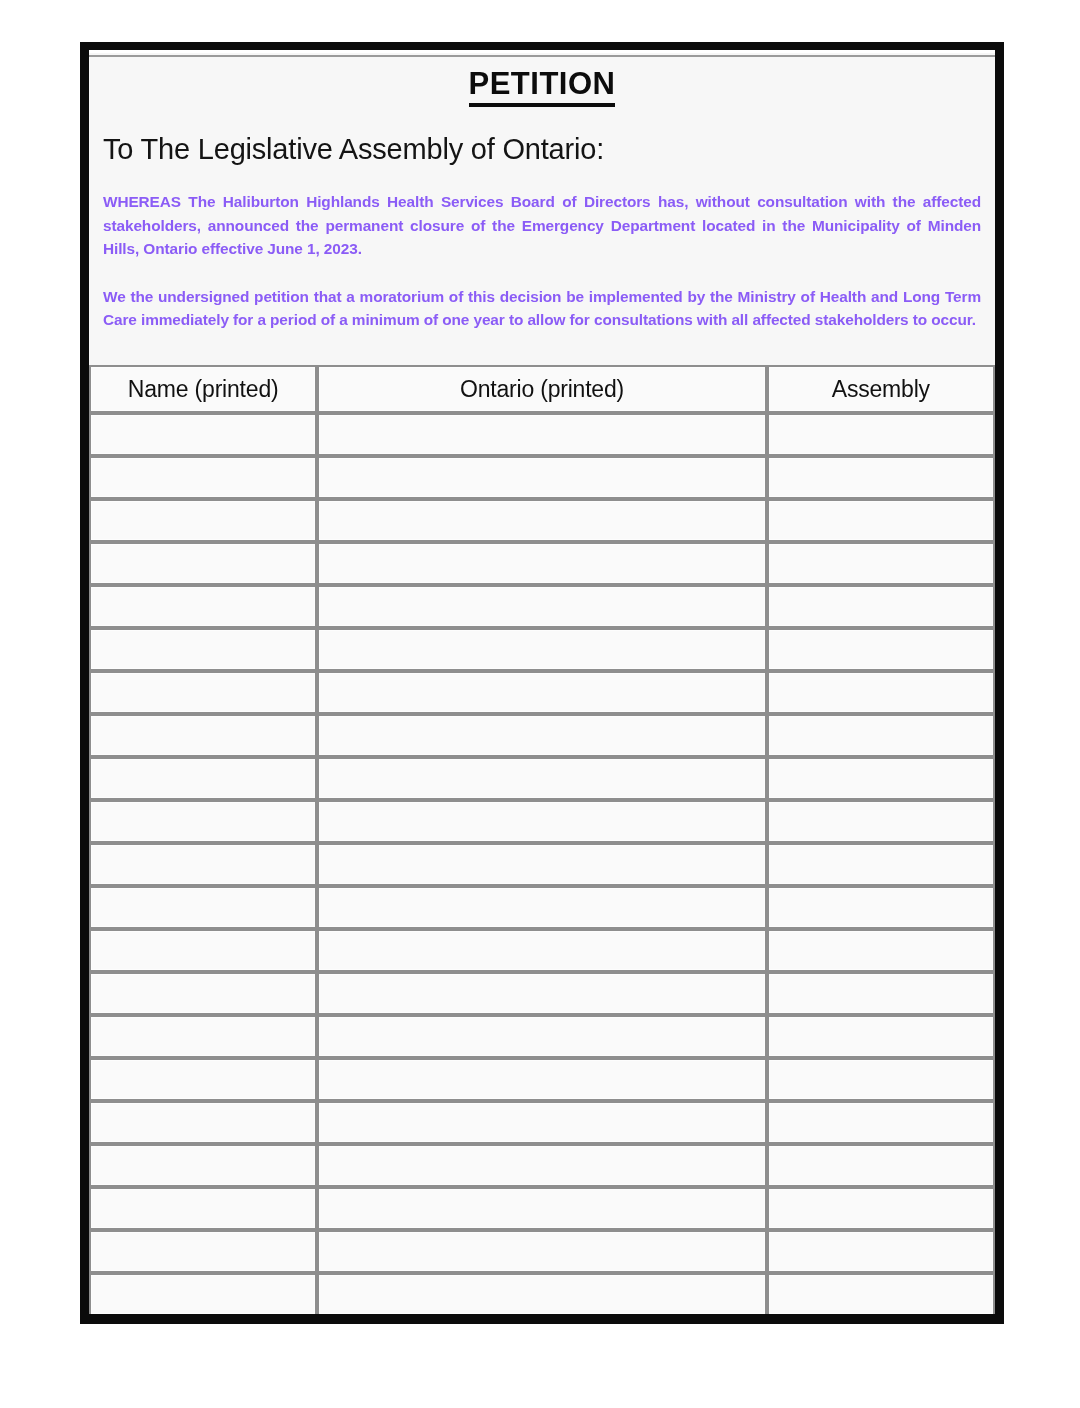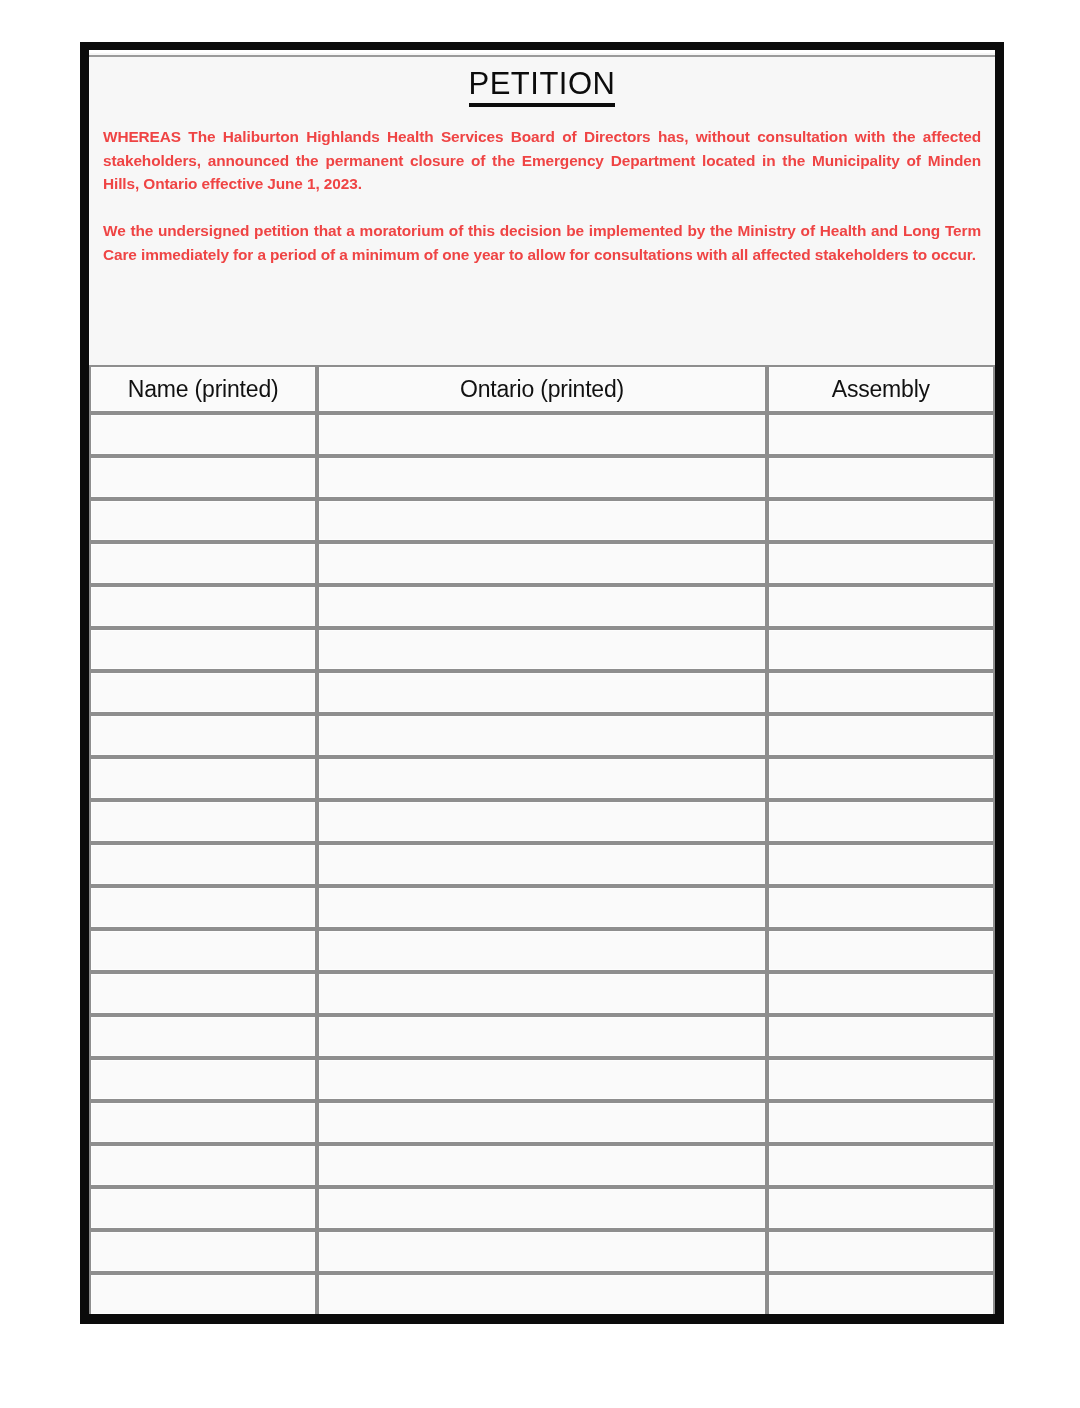"PETITION" .doc-title { font-weight: normal -> bold }
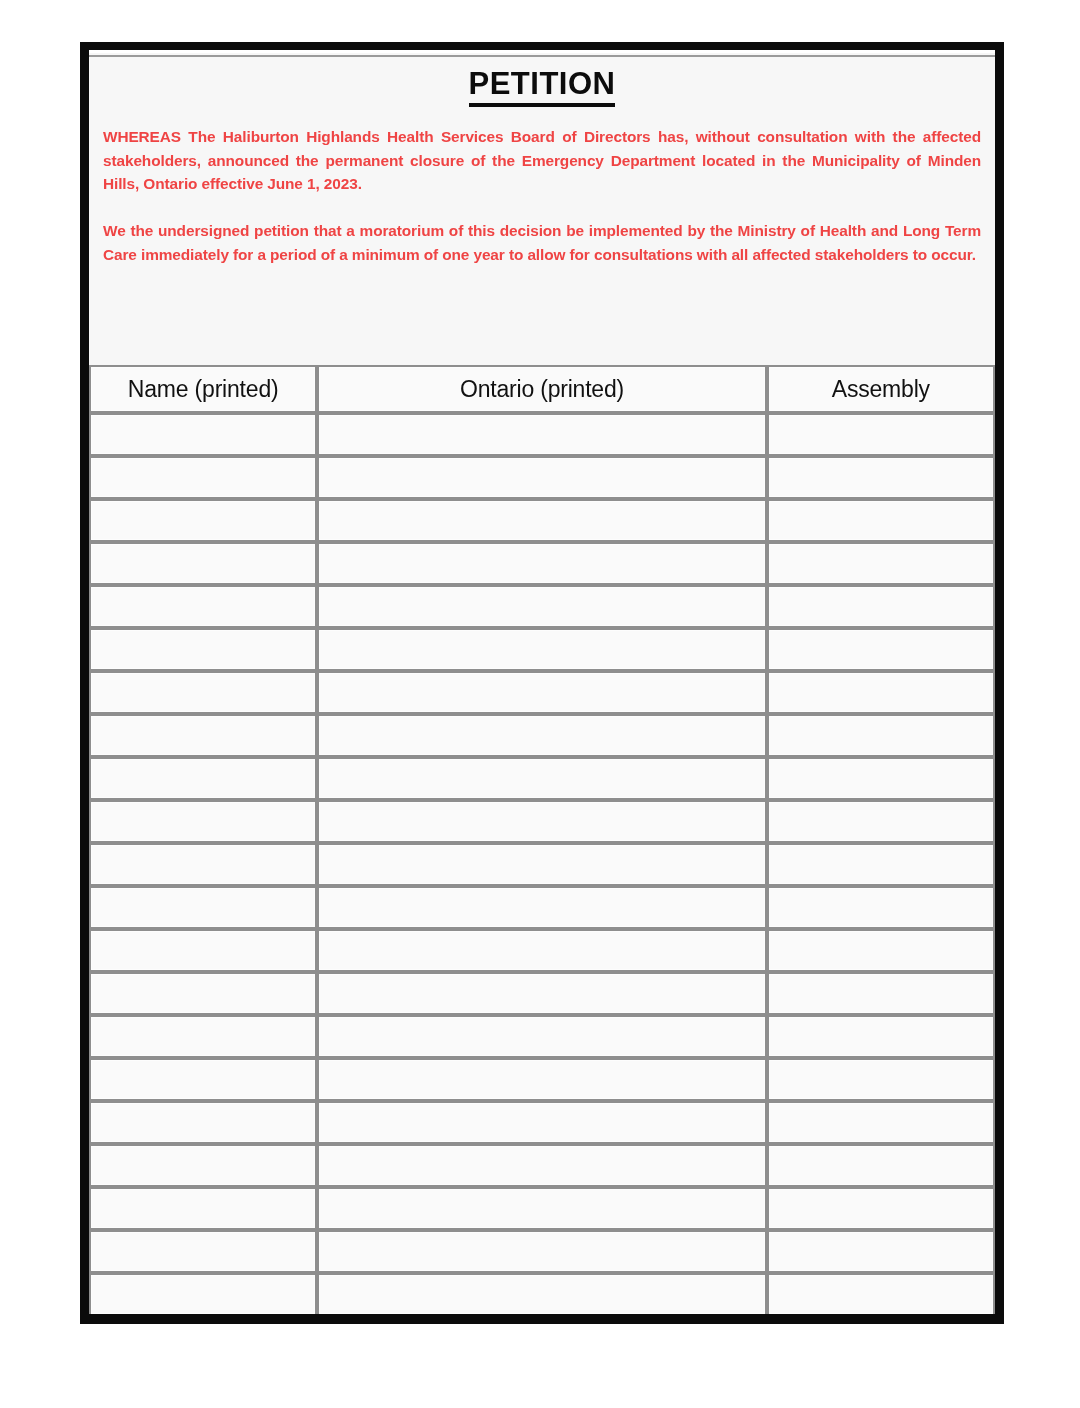"To The Legislative Assembly of" div.addressee { html: none -> <div>To The Legislative Assembly of Ontario:</div> }
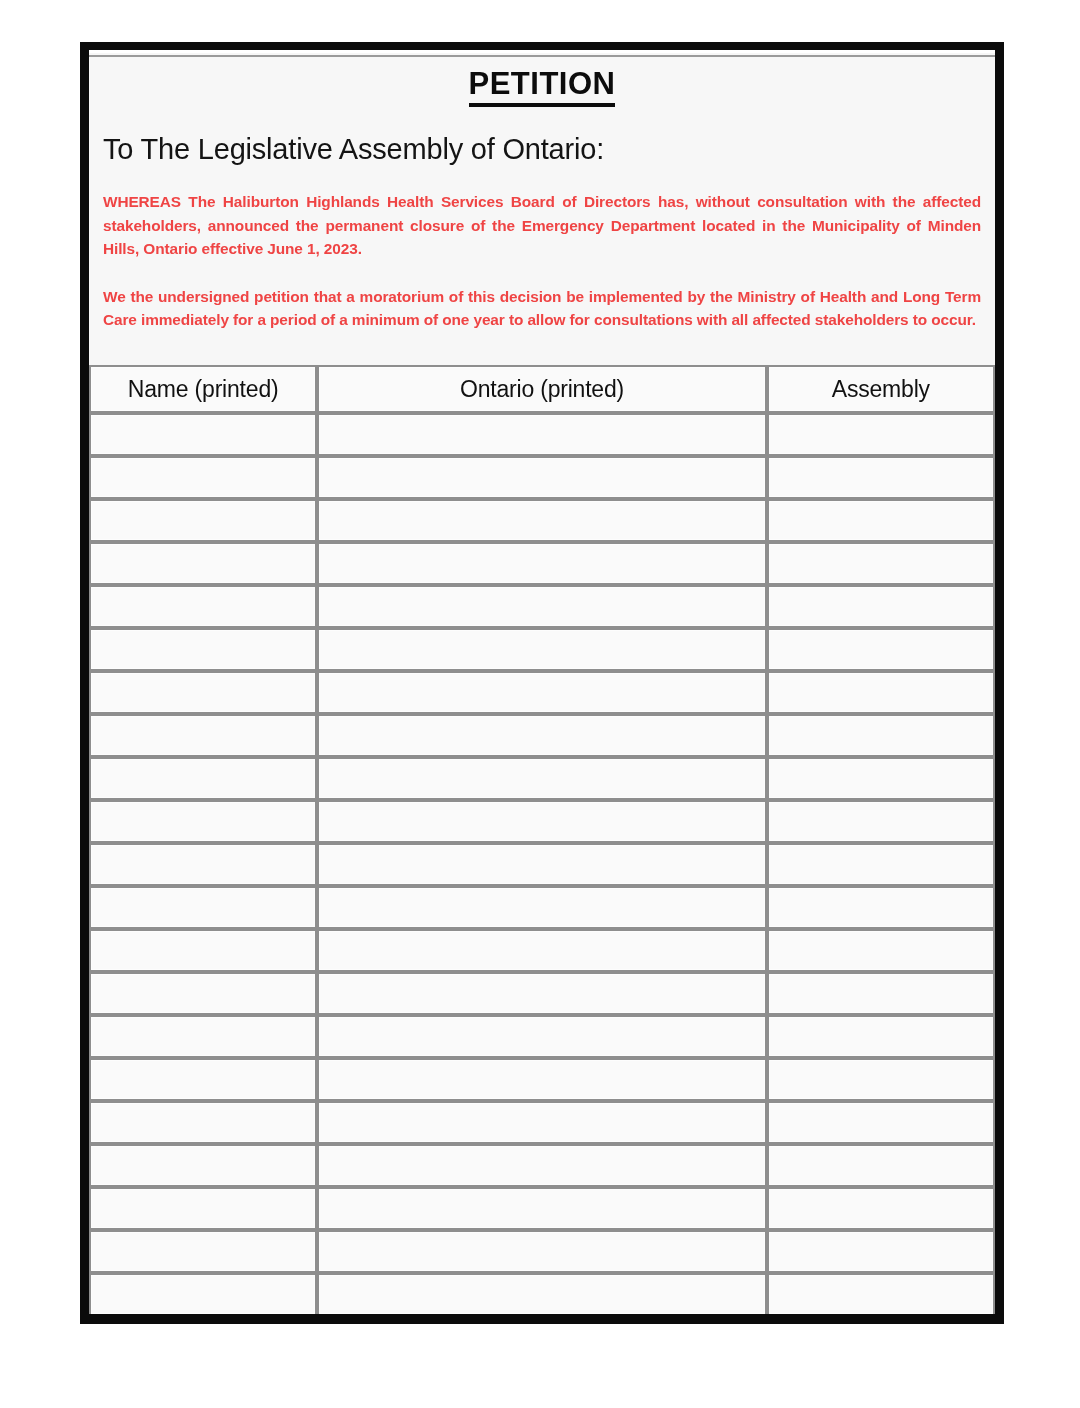"WHEREAS The Haliburton Highlands Health" .para { color: #ef4444 -> #8b5cf6 }
